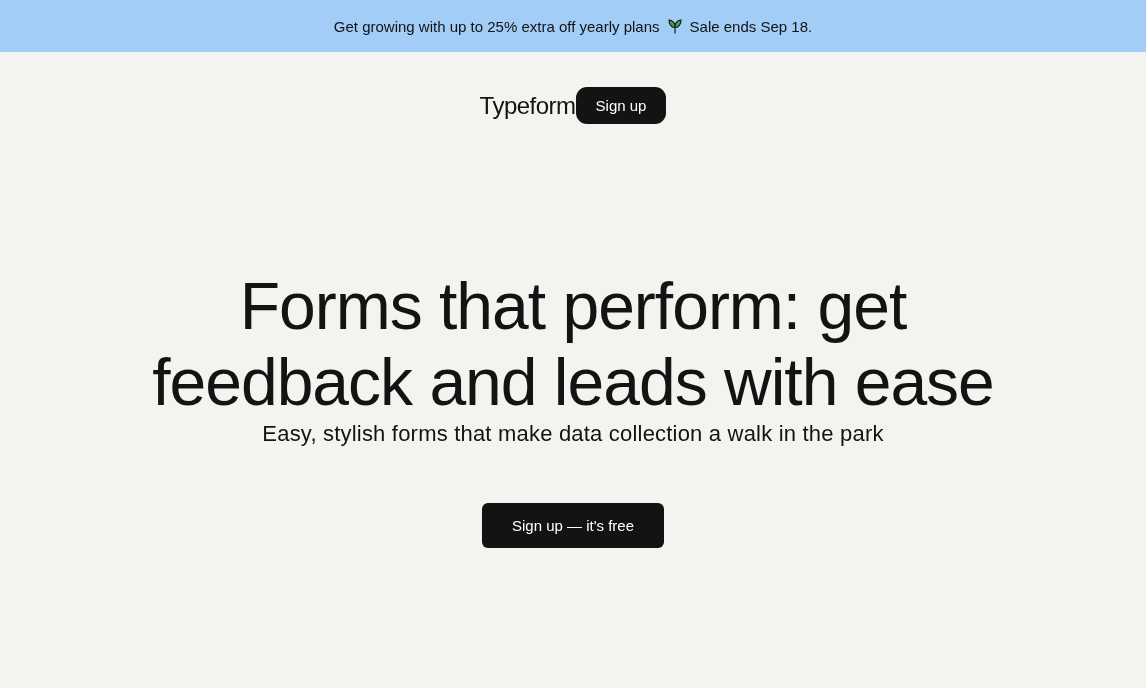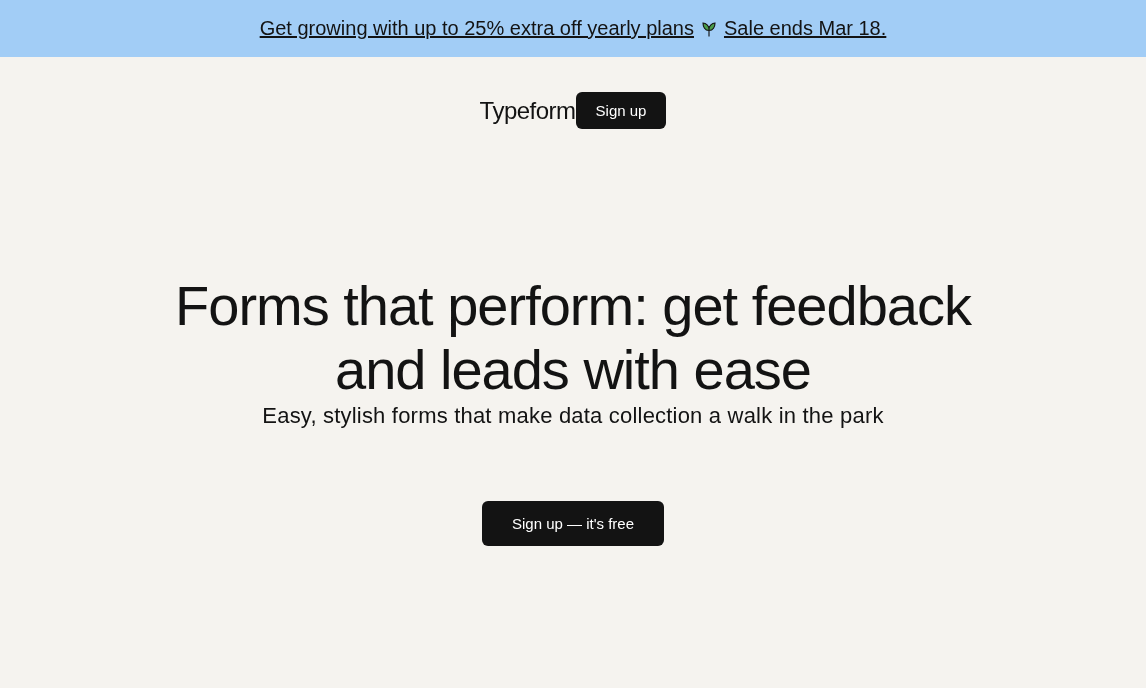"Get growing with up to" .promo-banner { font-size: 20px -> 15px; text-decoration: underline -> none }
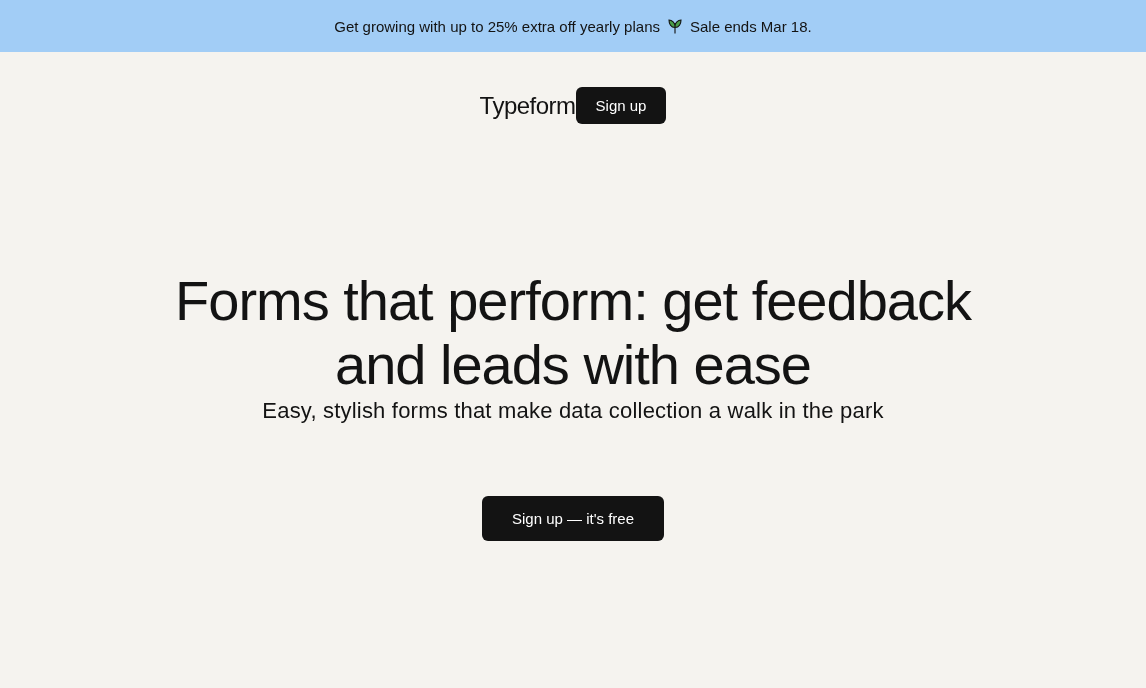"Sale ends Mar 18." span { text: Mar -> Sep }
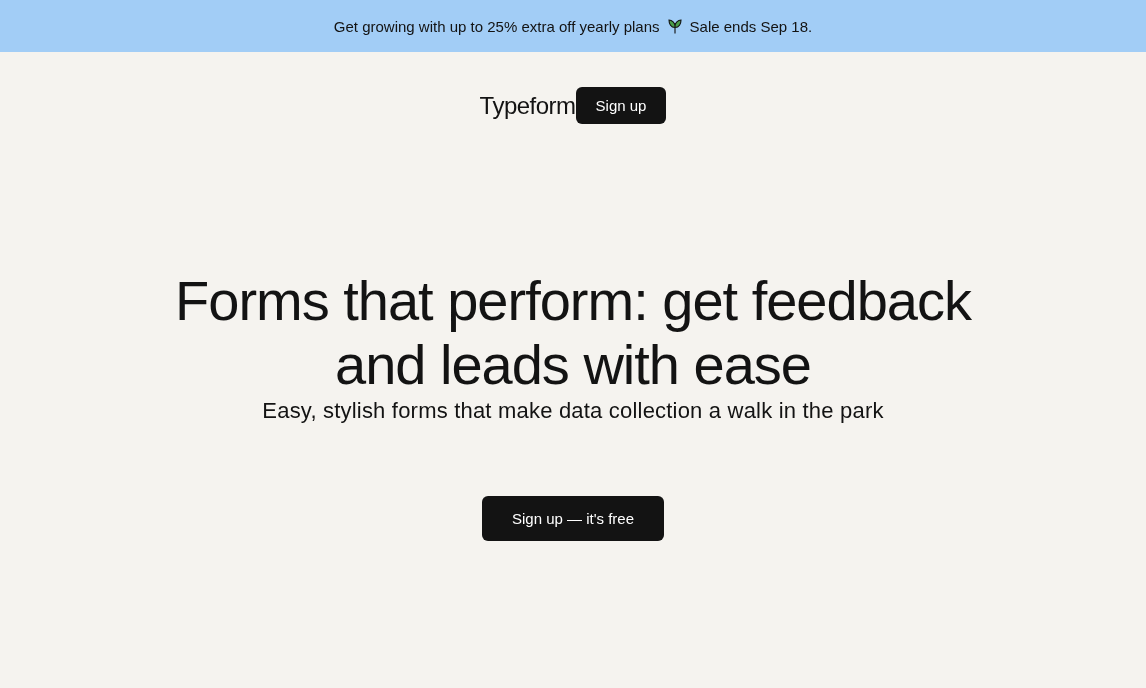"Sign up" .signup-button { border-radius: 6px -> 11px }
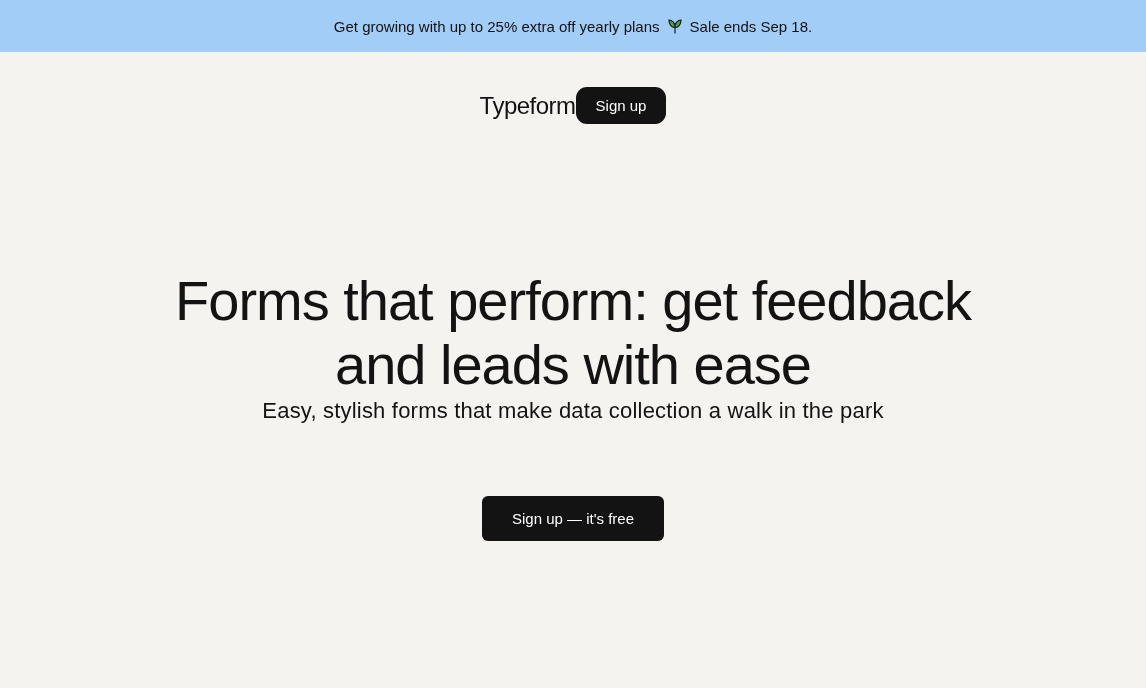"Forms that perform: get feedback" .hero-title { font-size: 56px -> 66px }
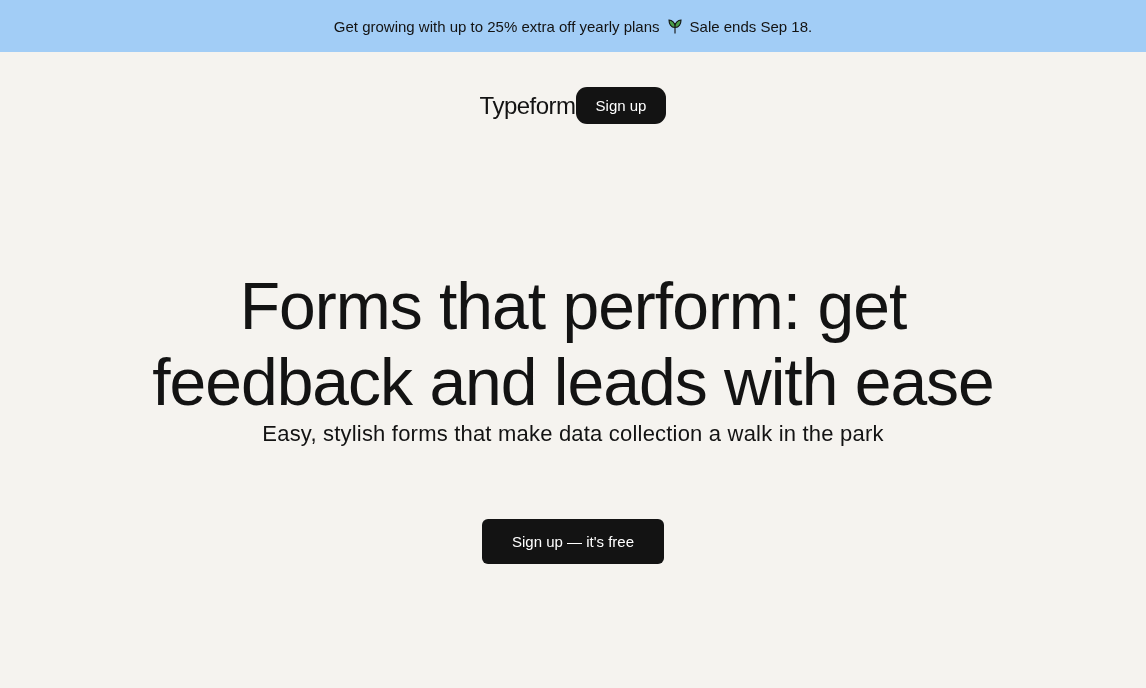"Sign up — it's free" .hero-cta { margin-top: 72px -> 56px }
